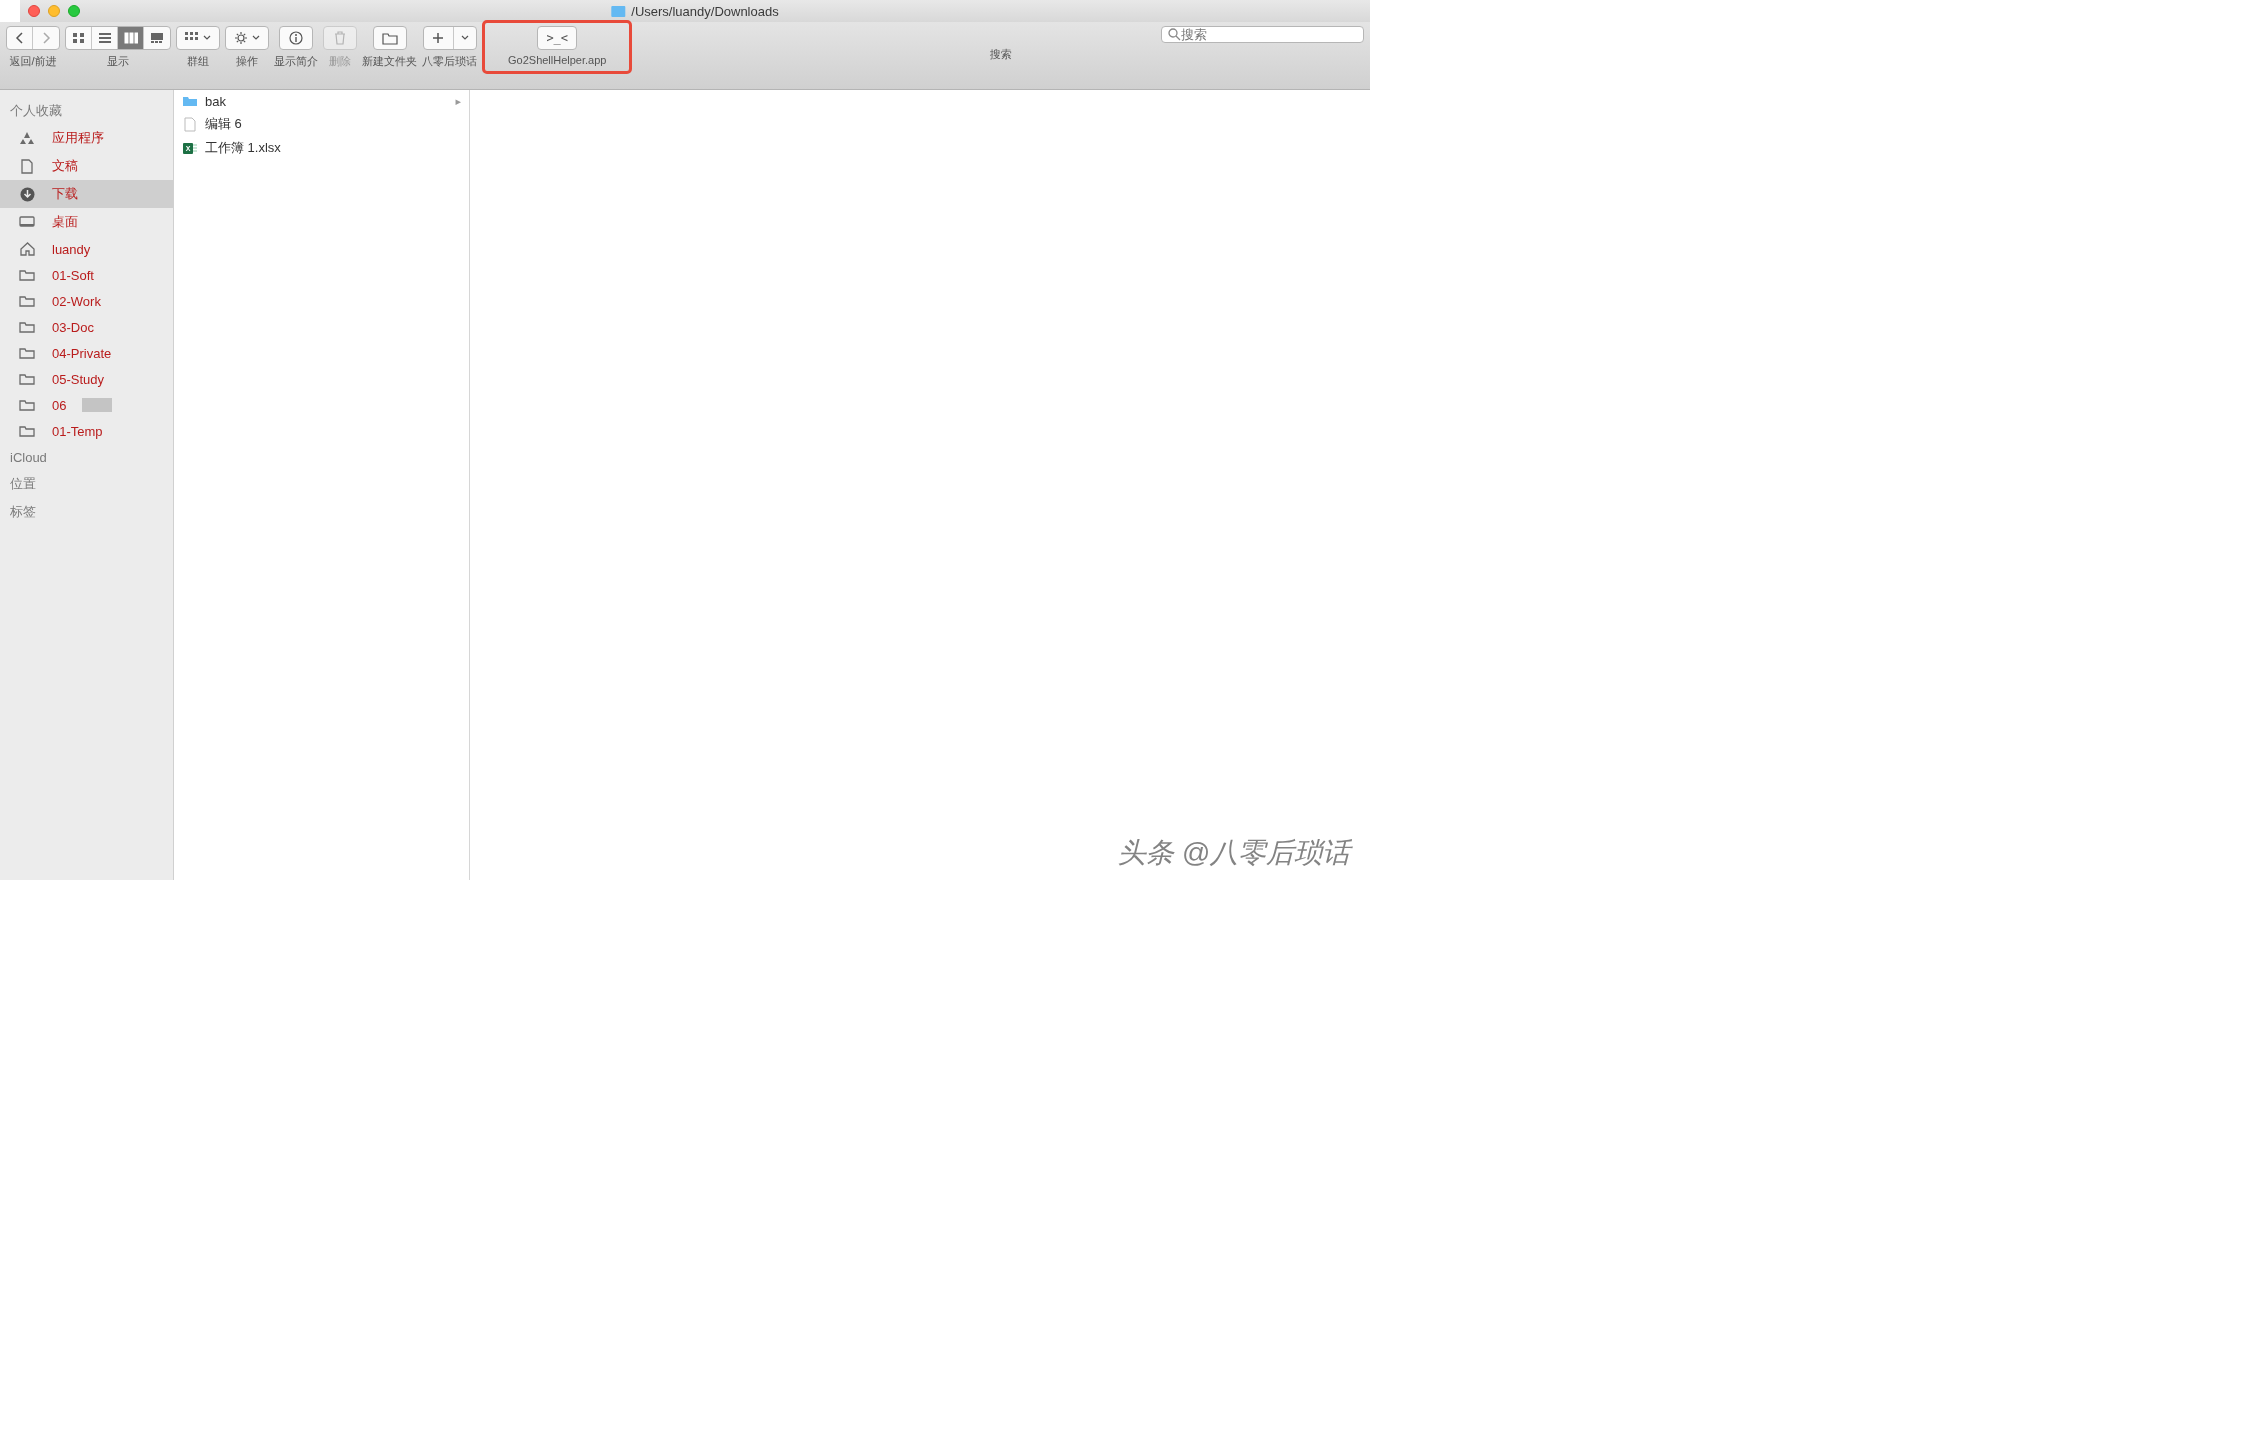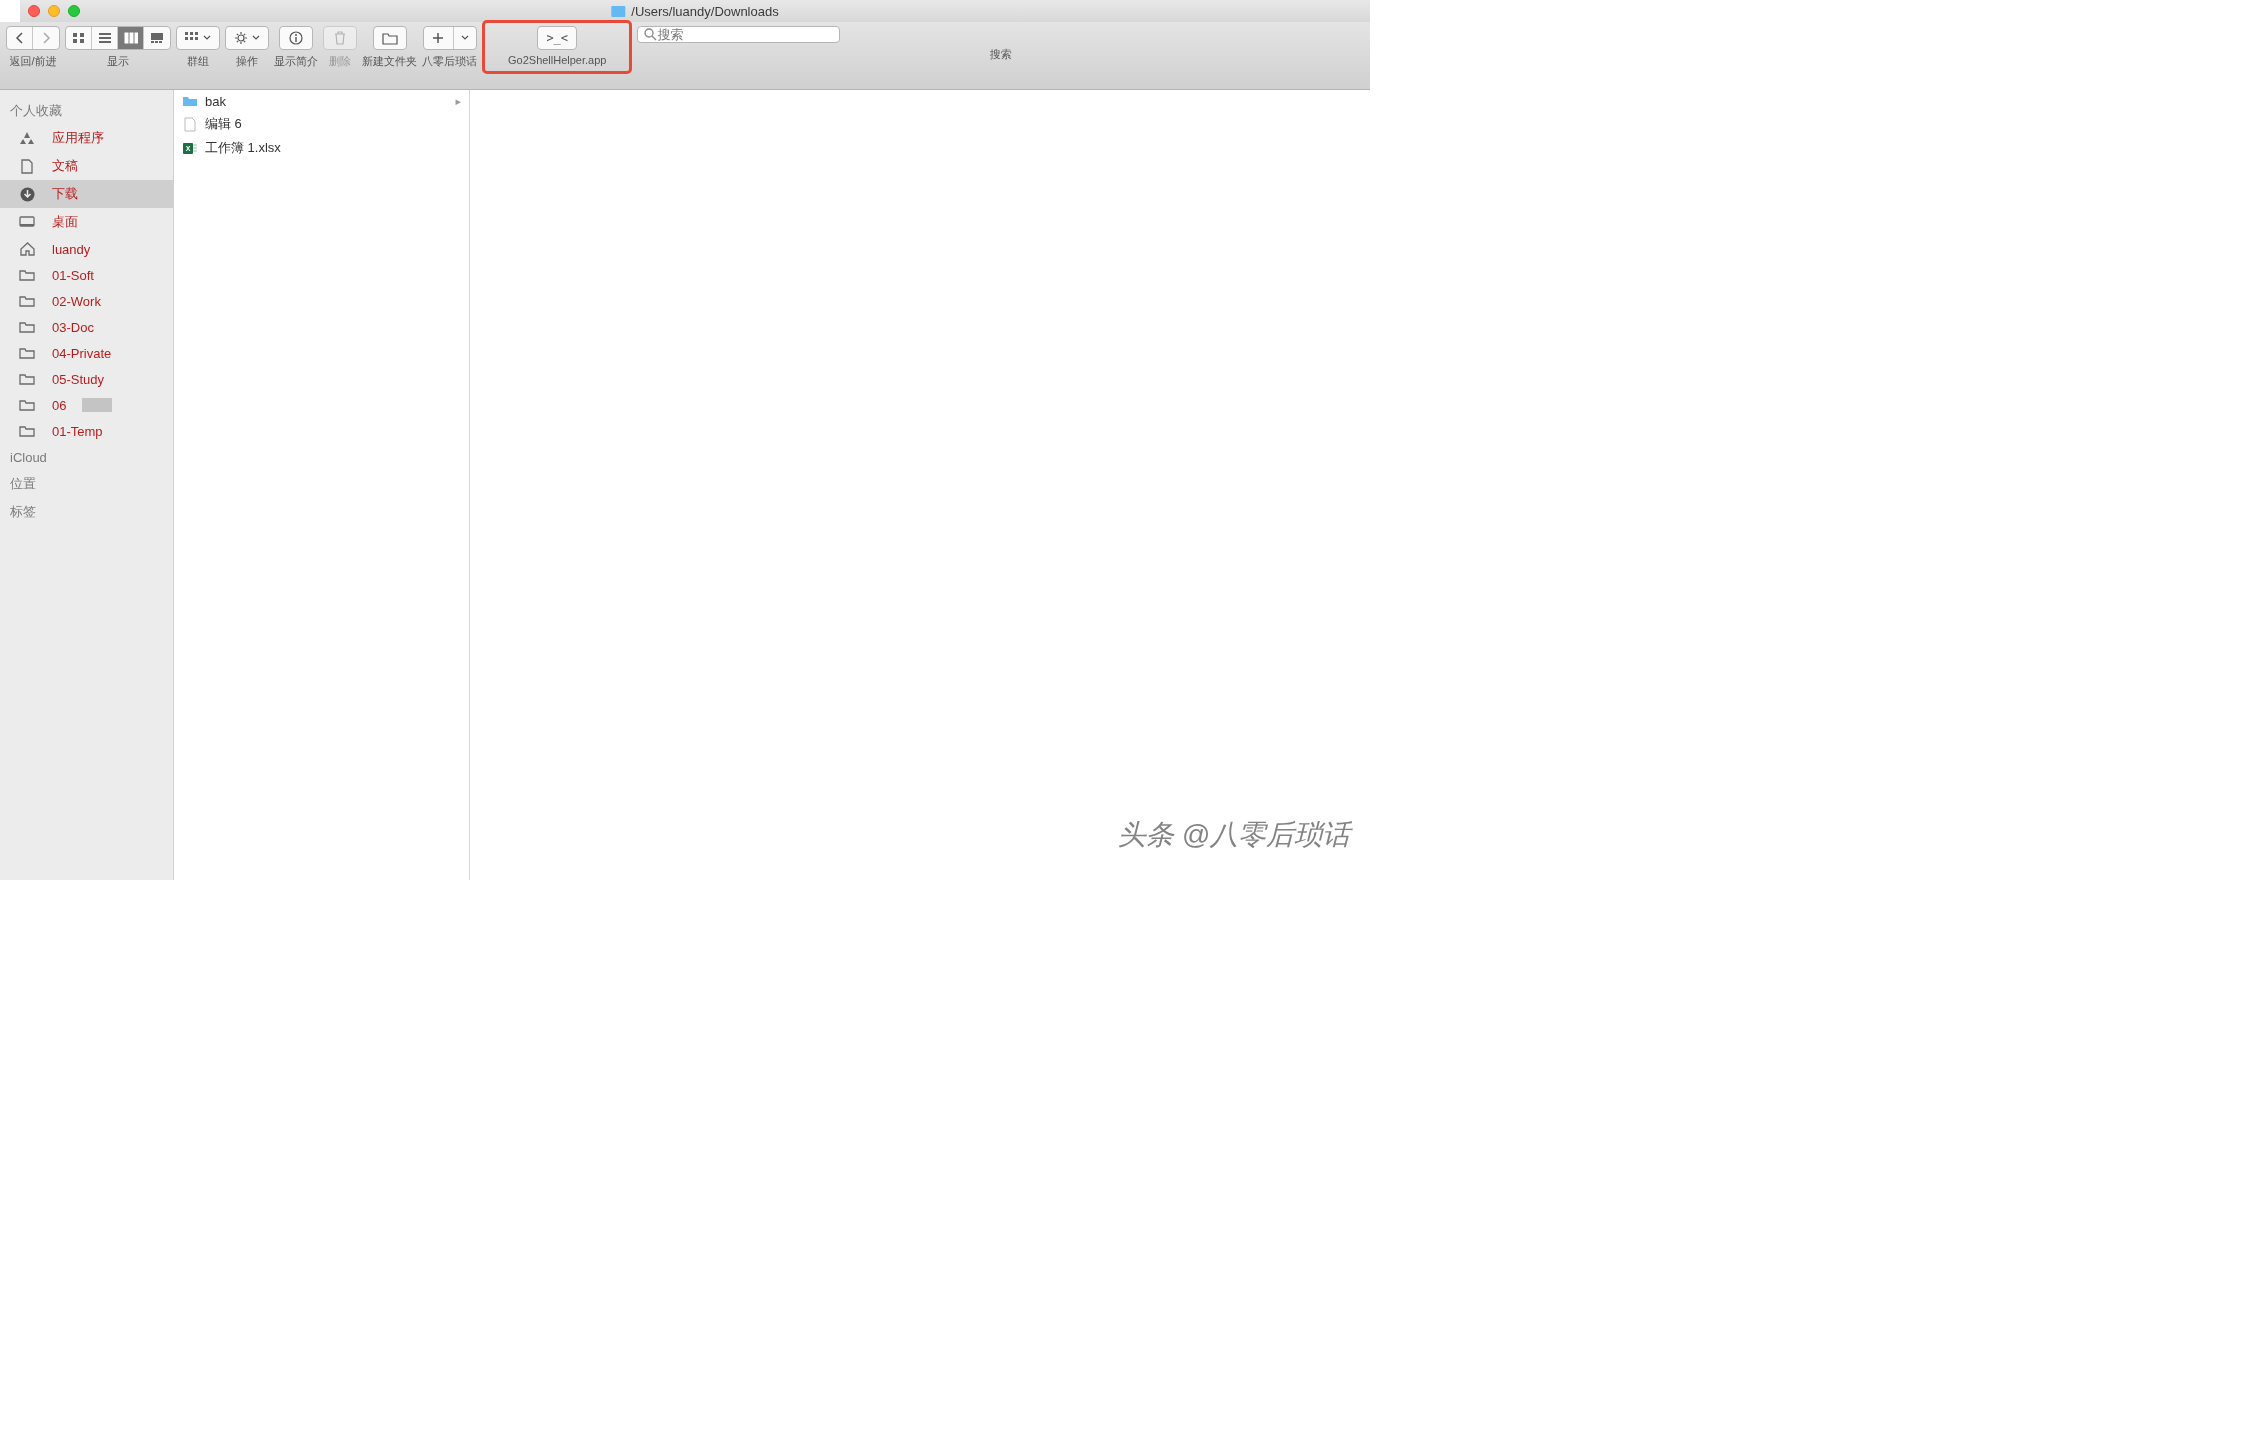"搜索" div.tgroup { align-items: flex-start -> flex-end }
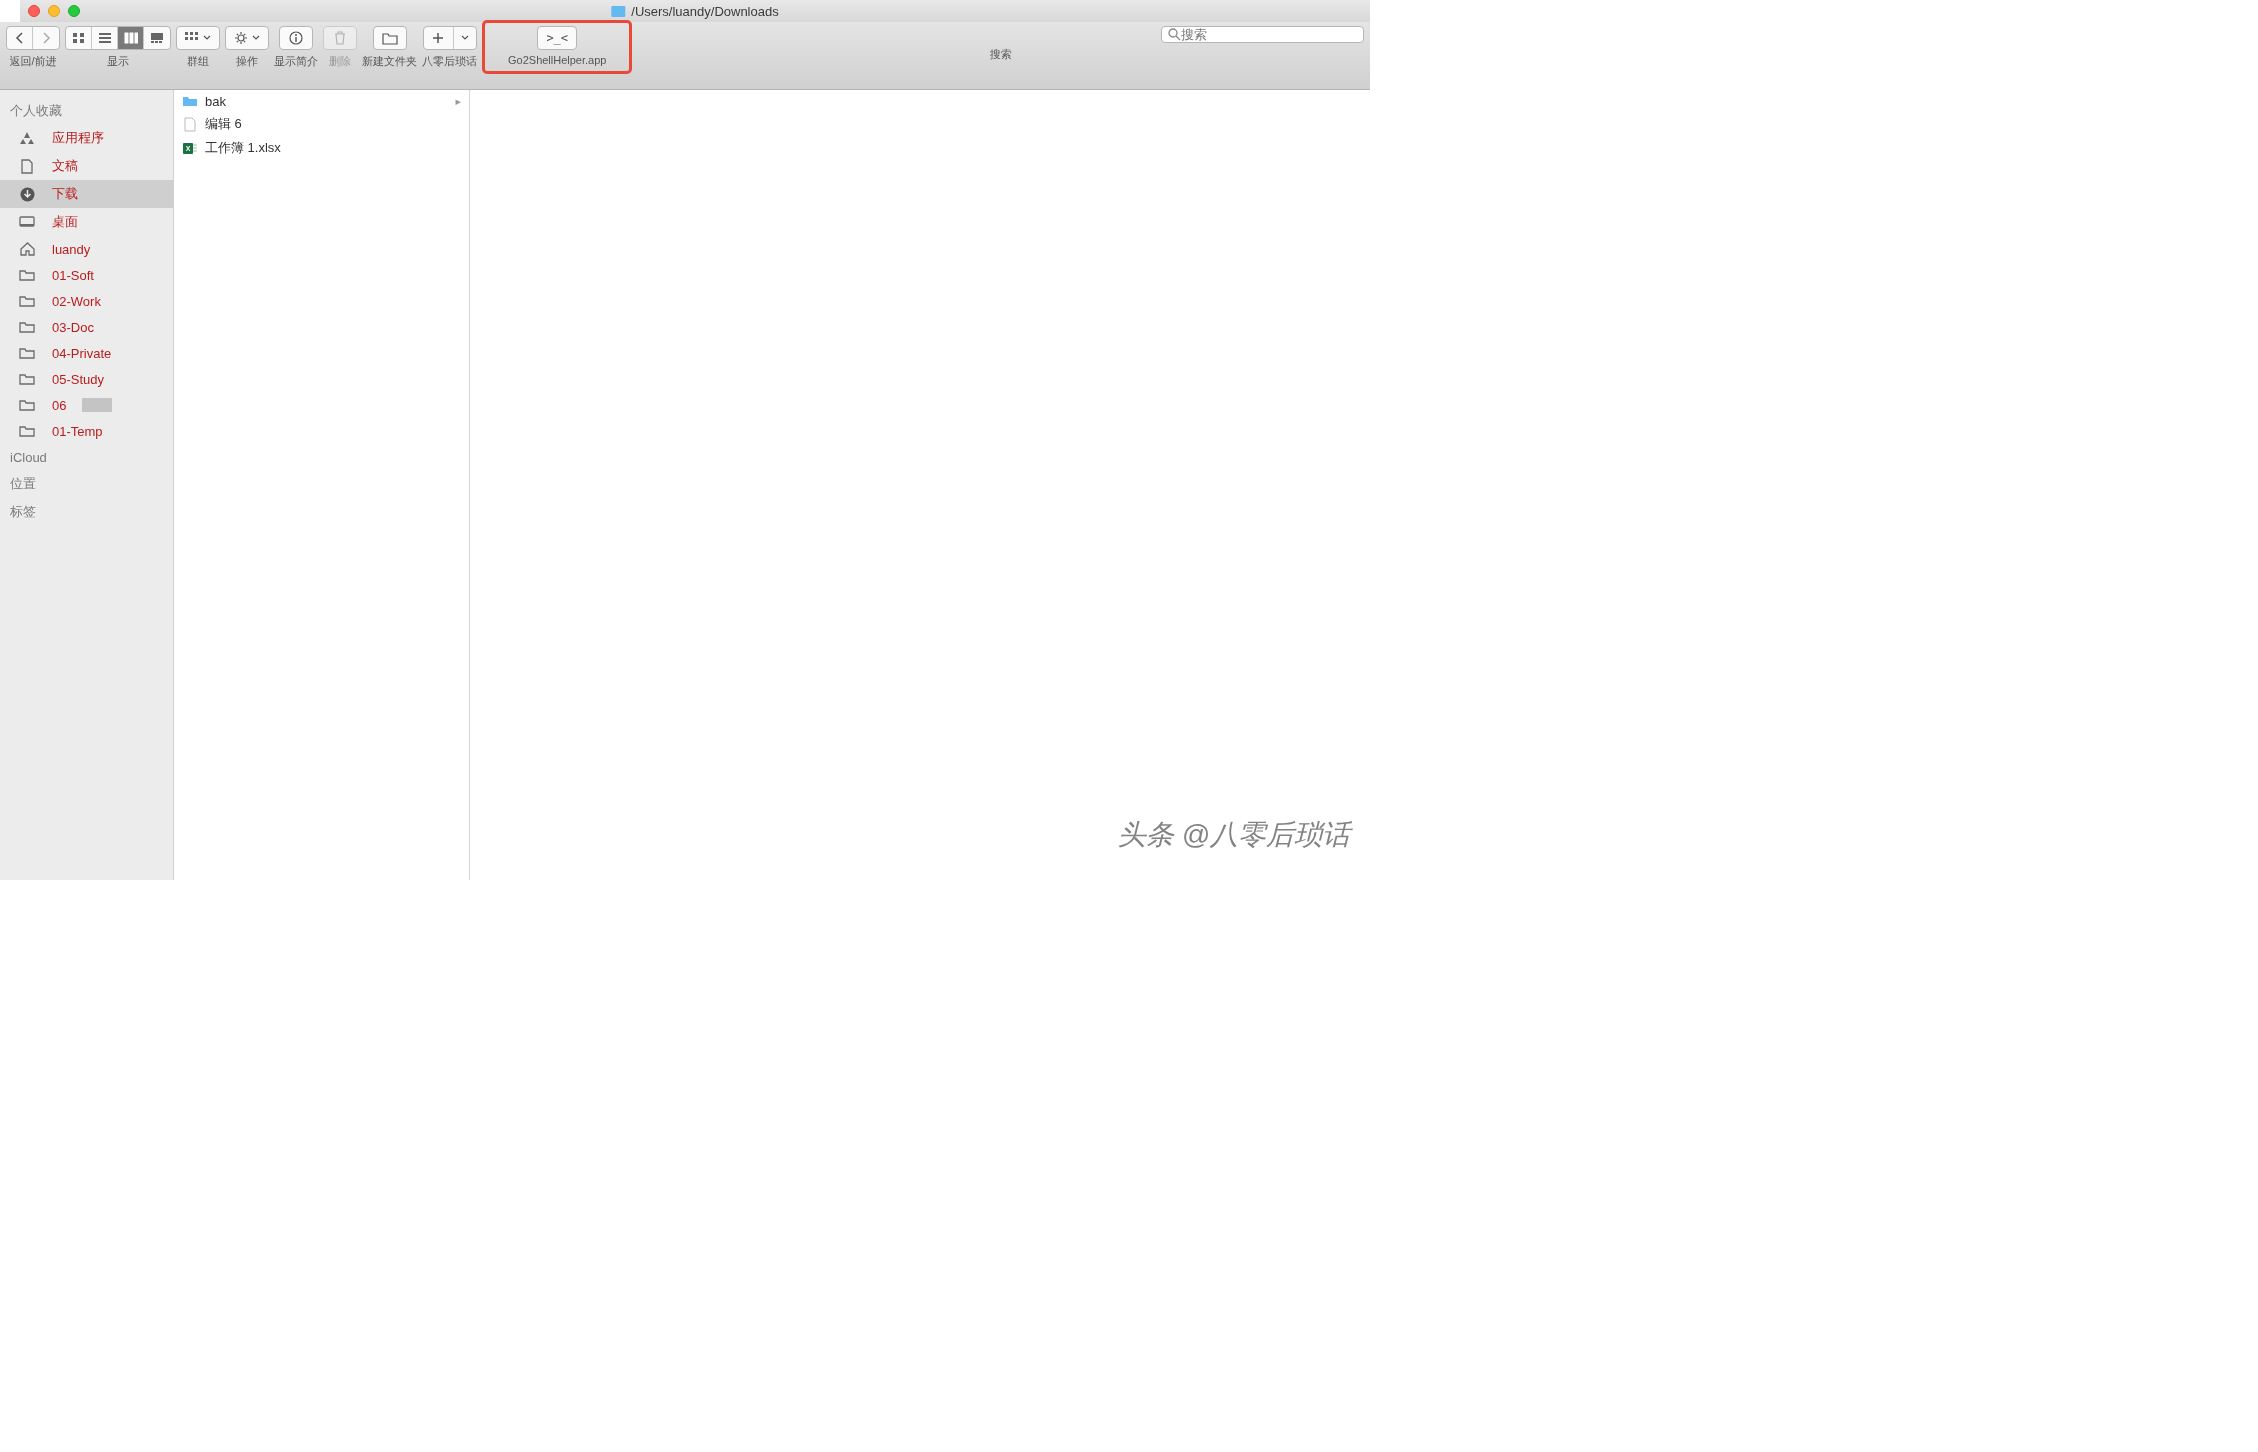"头条 @八零后琐话" .watermark { bottom: 26px -> 8px }
